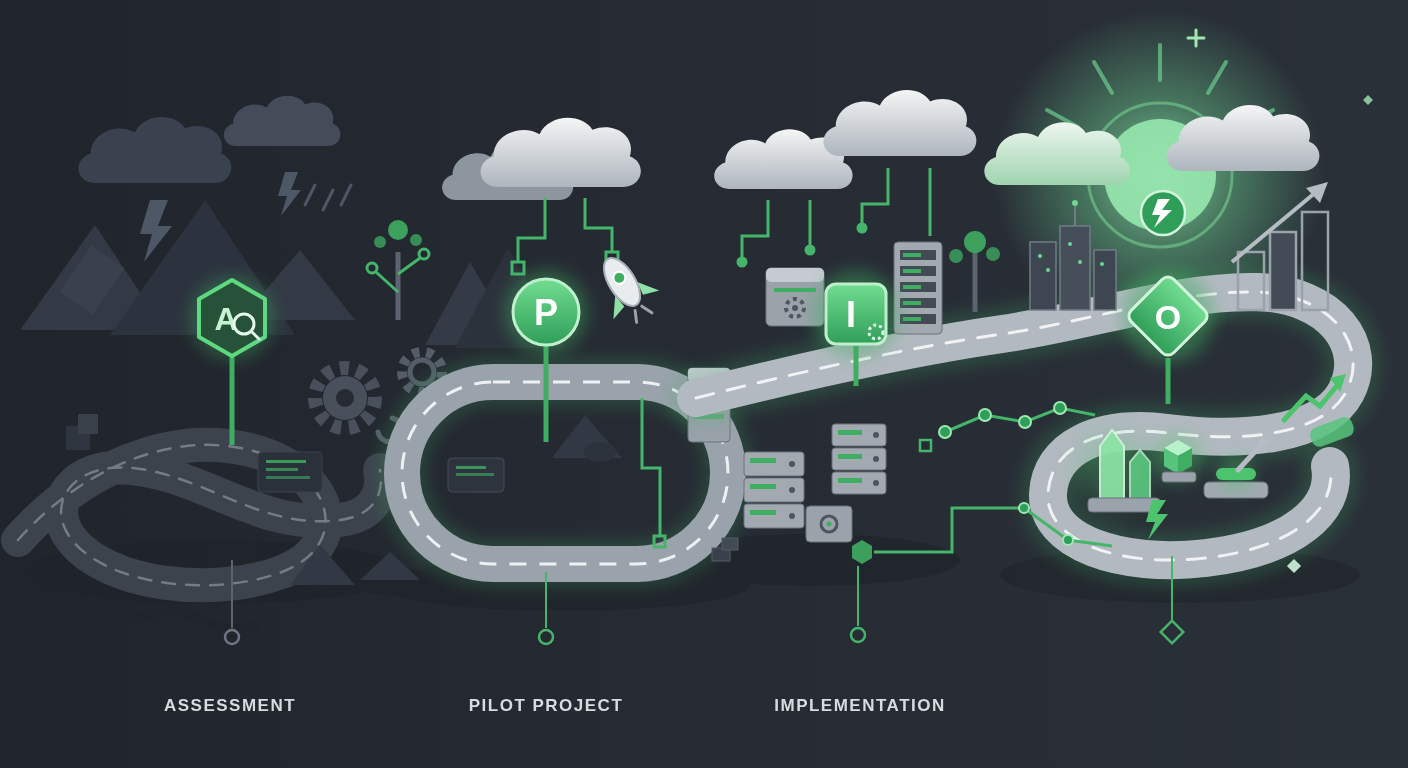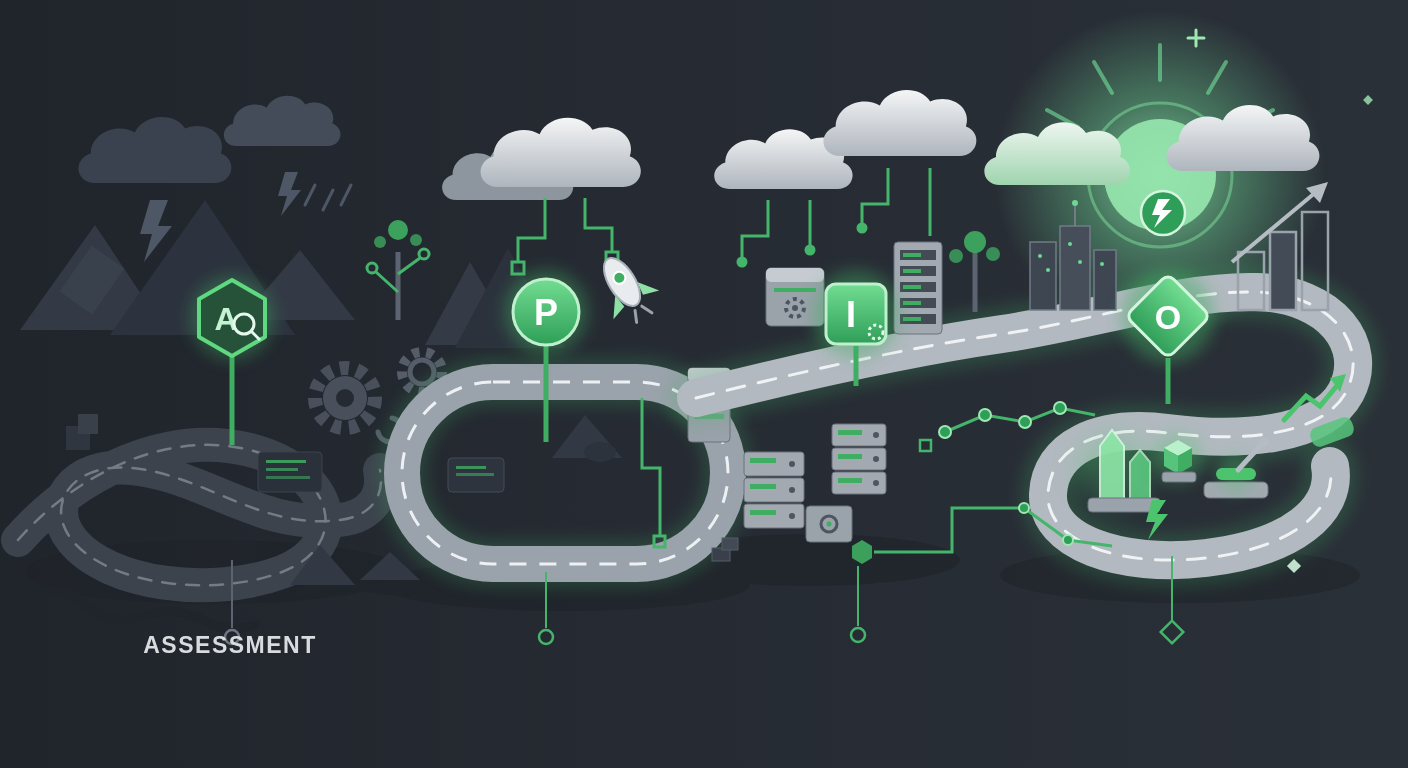"ASSESSMENT" .stage-label { font-size: 23px -> 17px; top: 632px -> 696px }
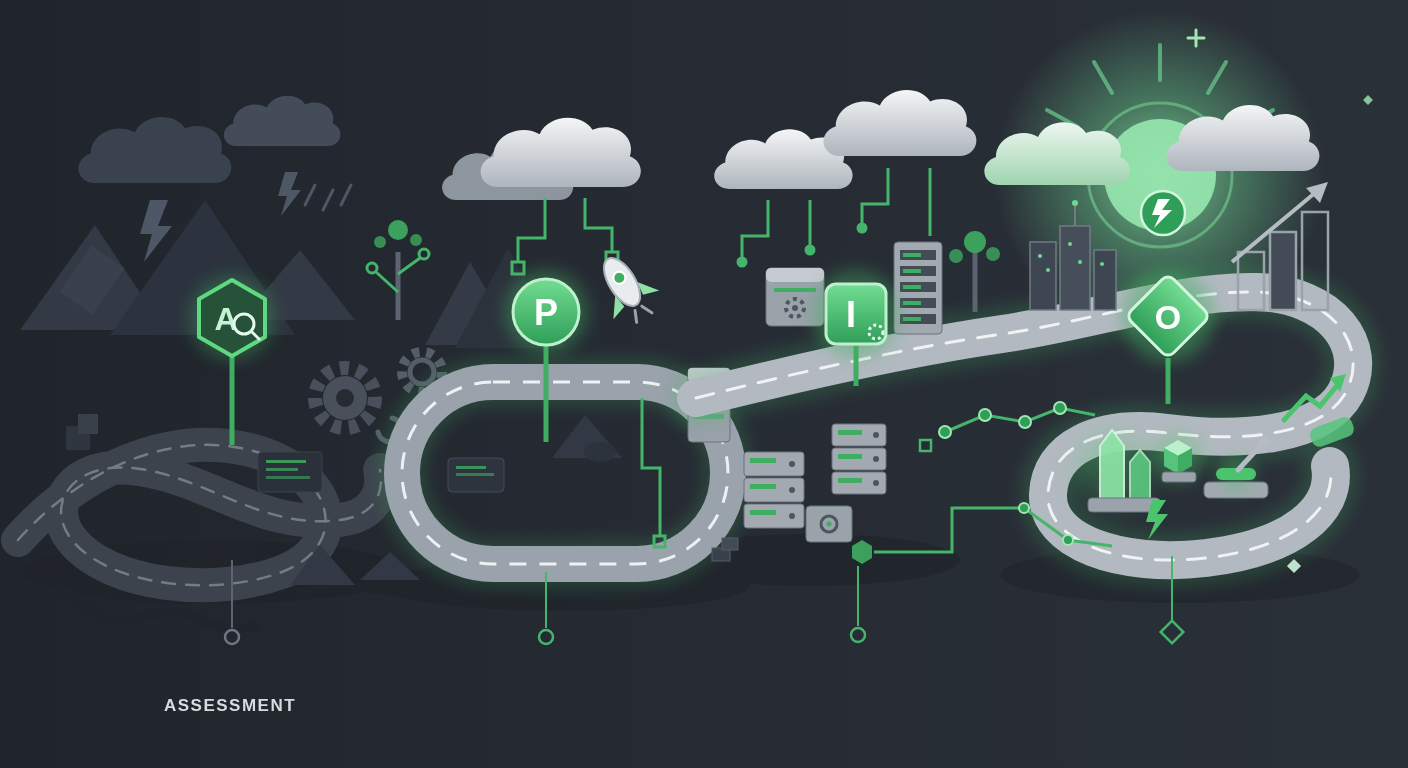"PILOT PROJECT" div.stage-label { html: none -> <div>PILOT PROJECT</div> }
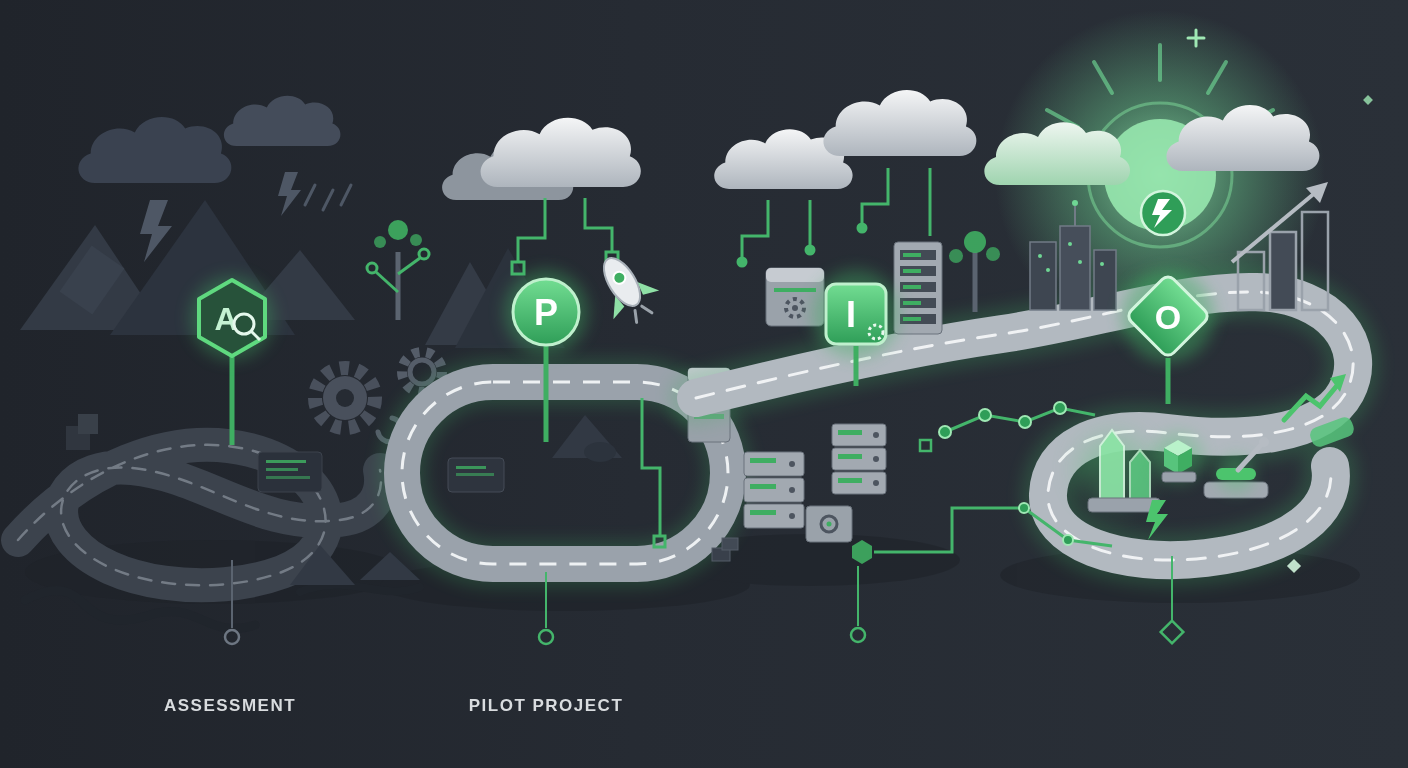"IMPLEMENTATION" div.stage-label { html: none -> <div>IMPLEMENTATION</div> }
